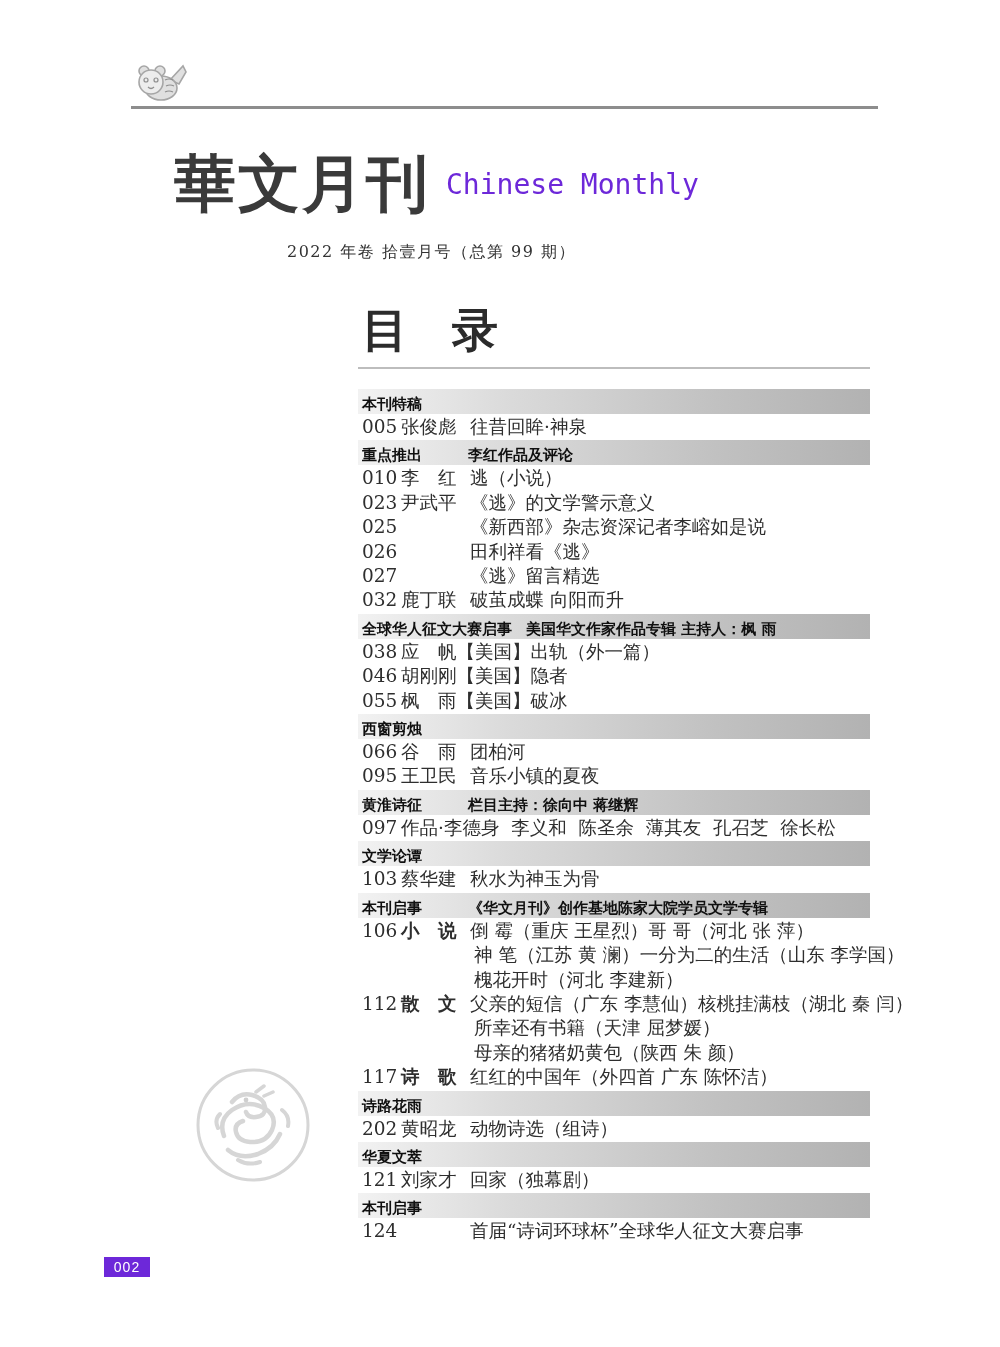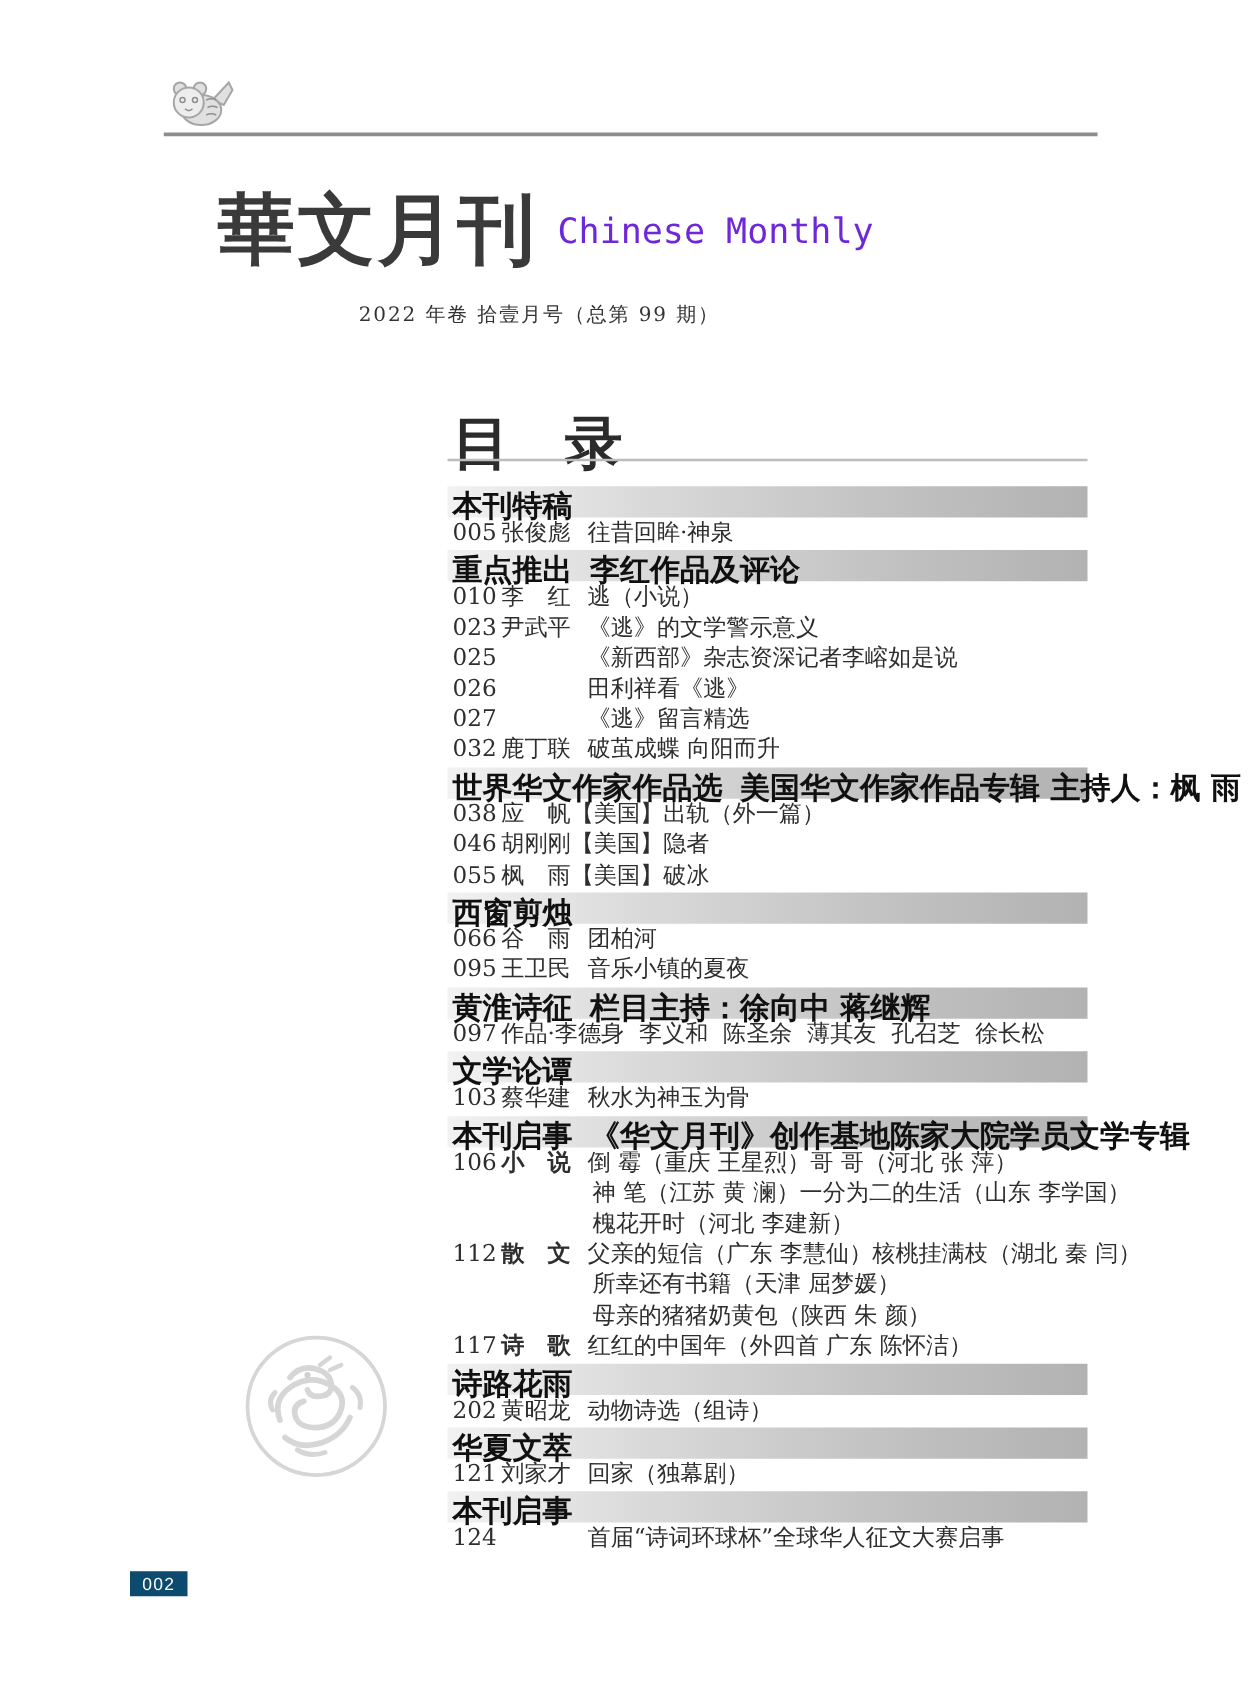"目 录" .toc-heading { margin-top: 24px -> none }
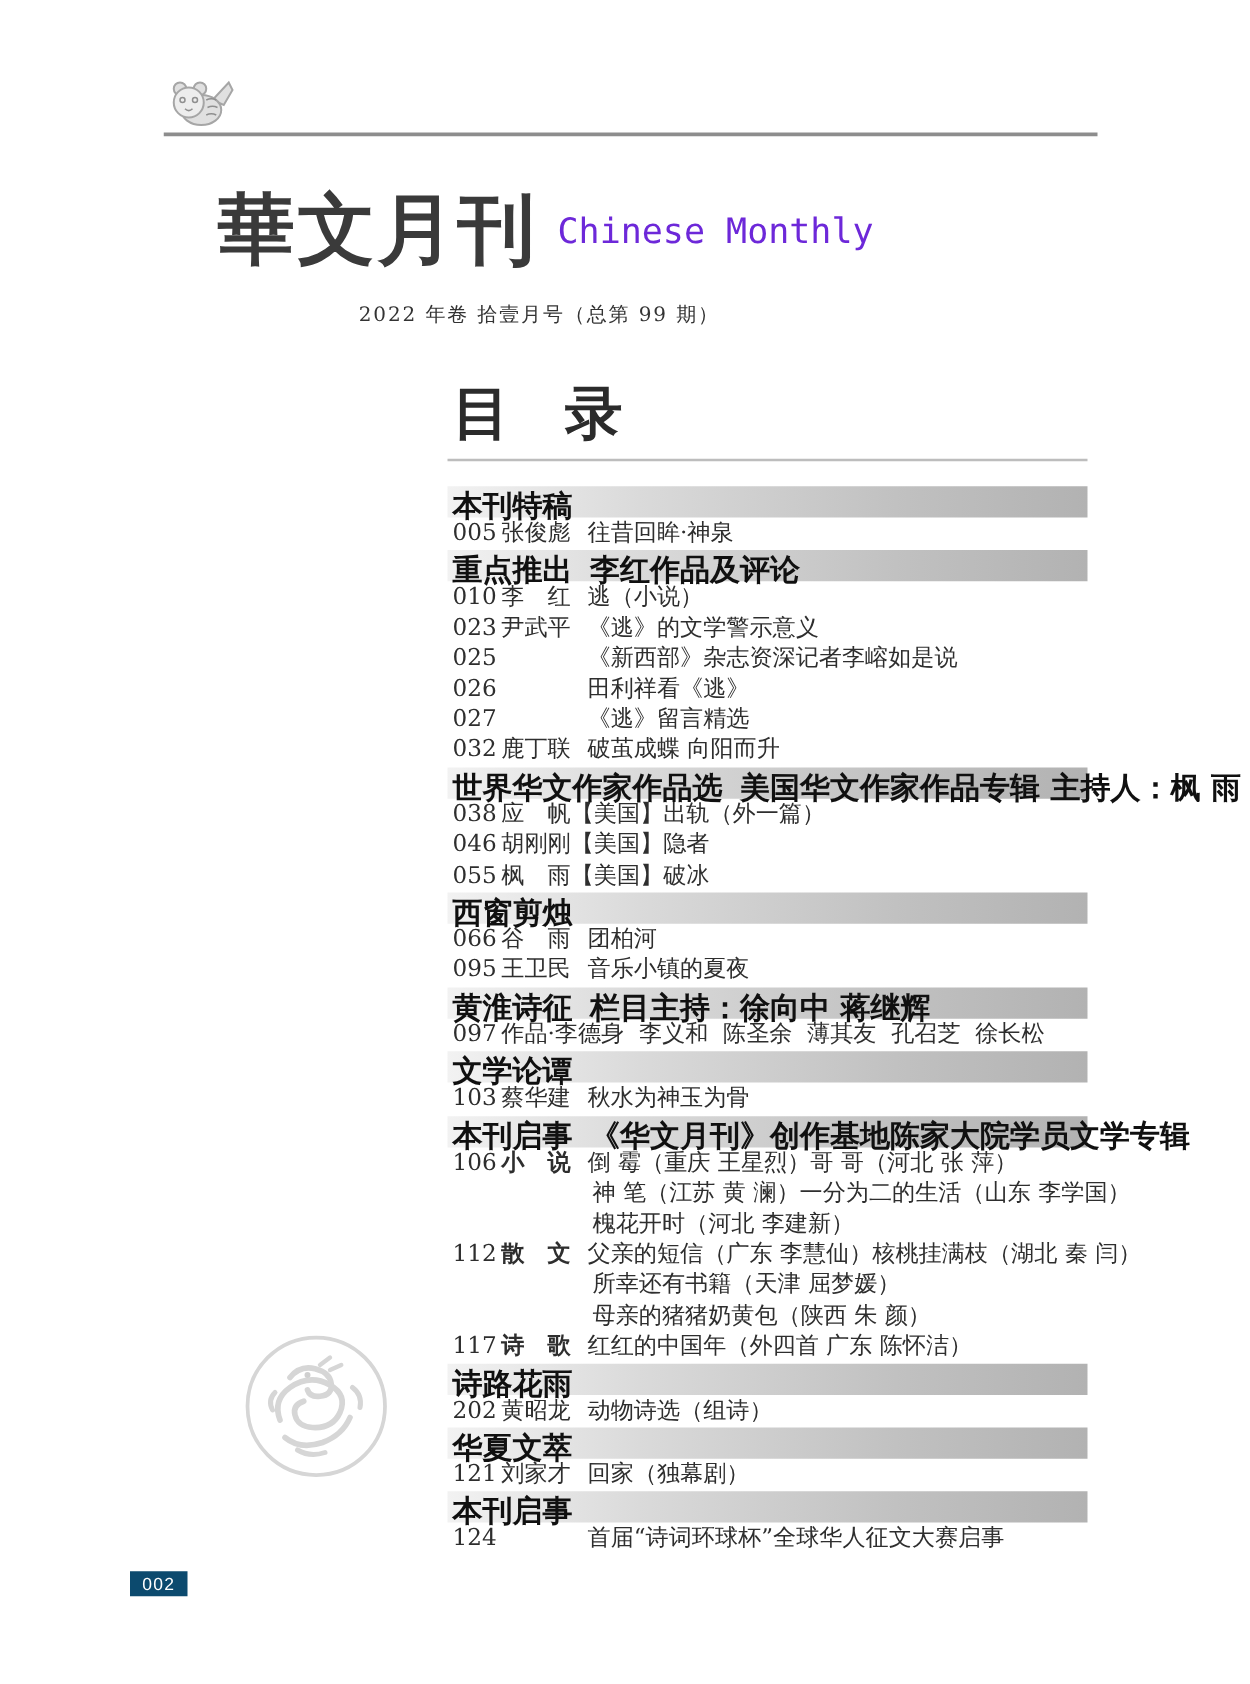"本刊特稿" .section-bar { align-items: flex-start -> flex-end; font-size: 24px -> 15px }
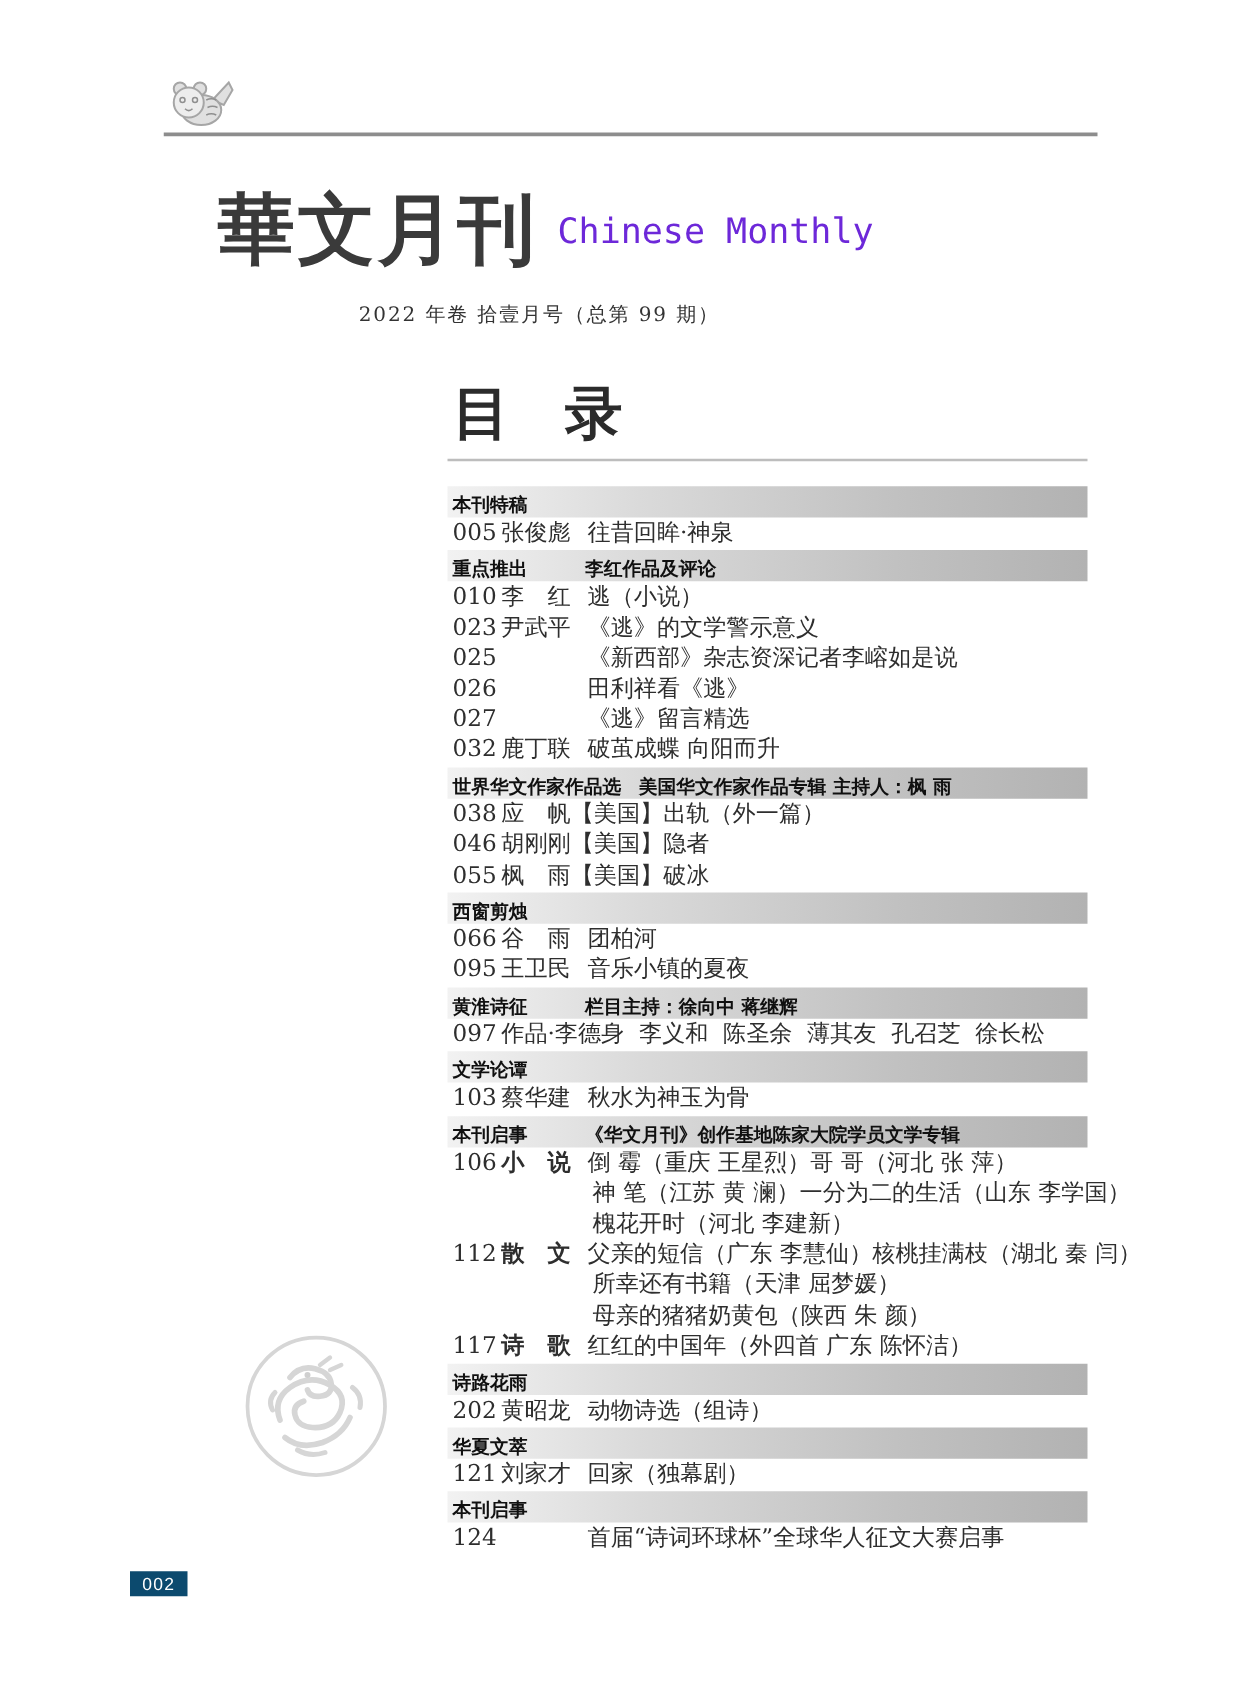"世界华文作家作品选" span.bar-label { text: 世界华文作家作品选 -> 全球华人征文大赛启事 }
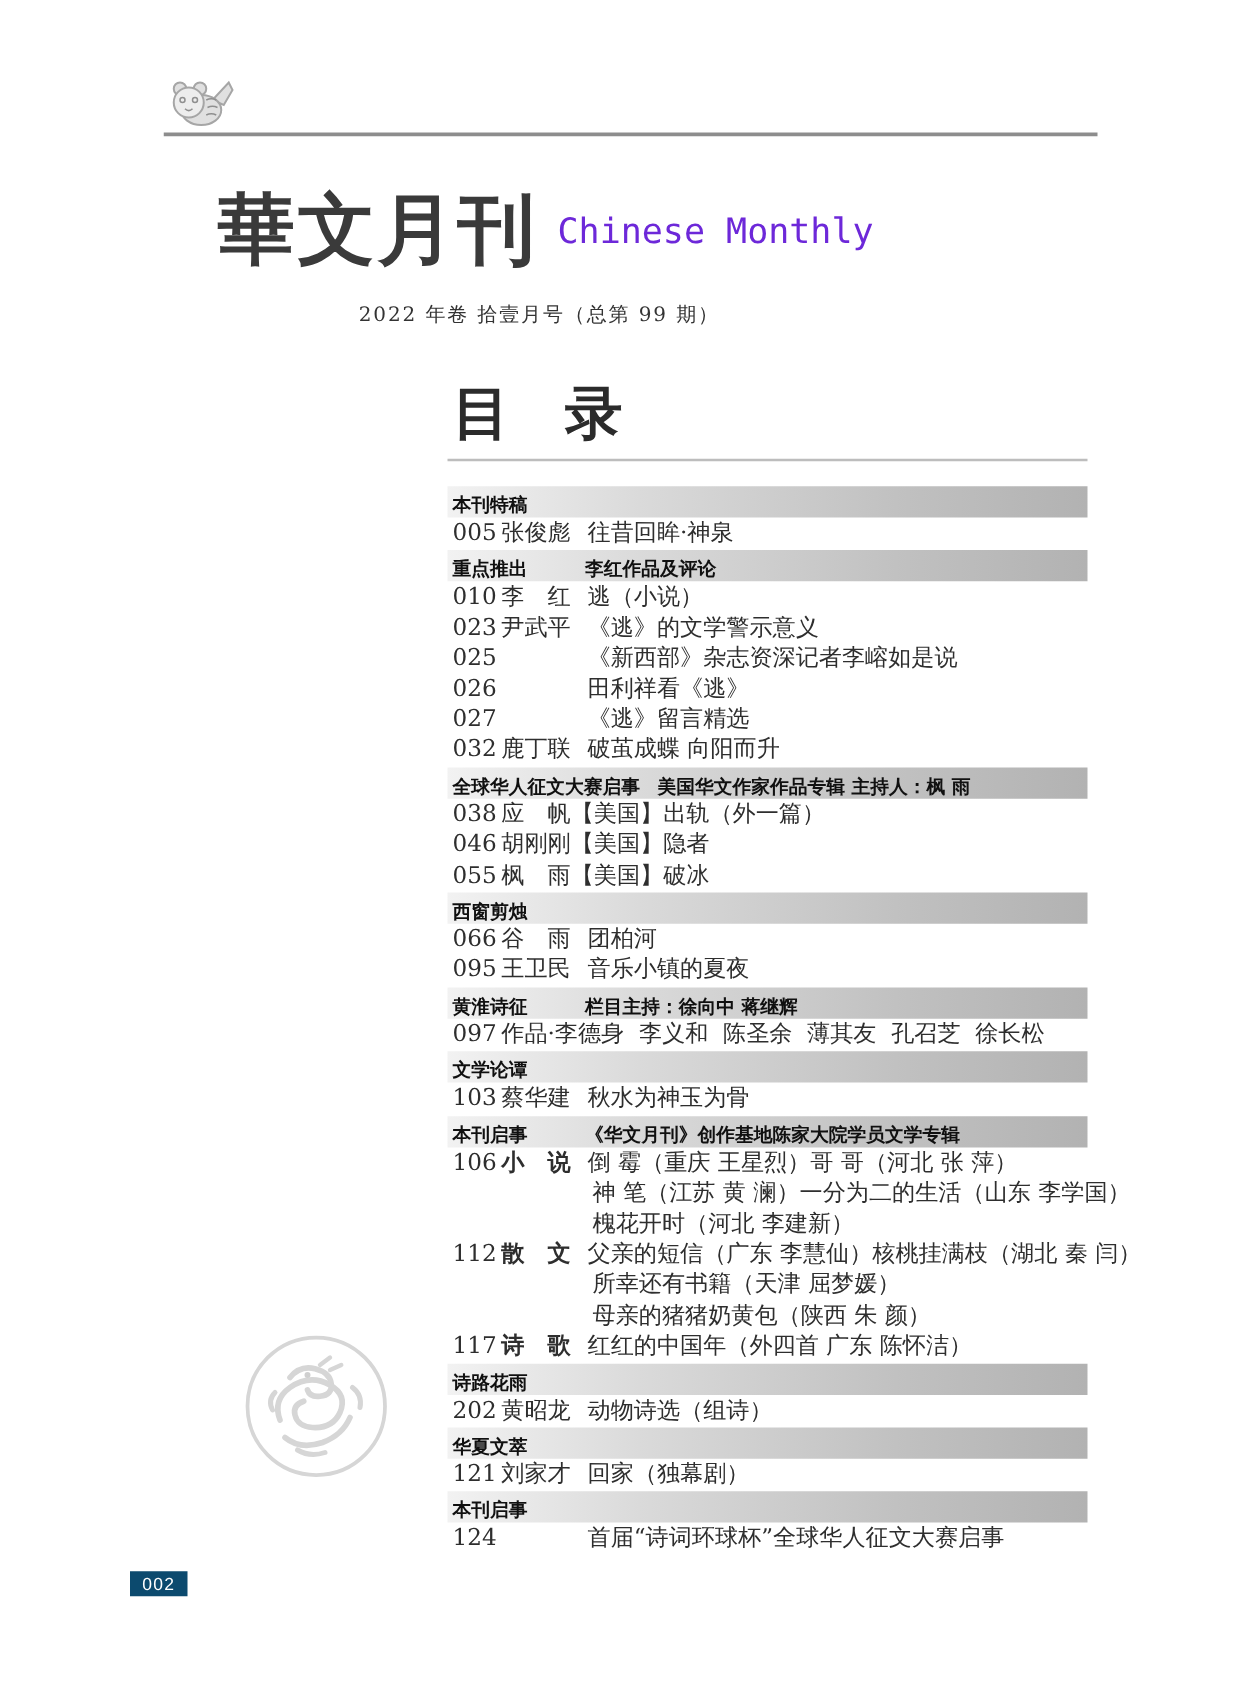"002" .page-badge { background: #0c4a6e -> #6d28d9 }
